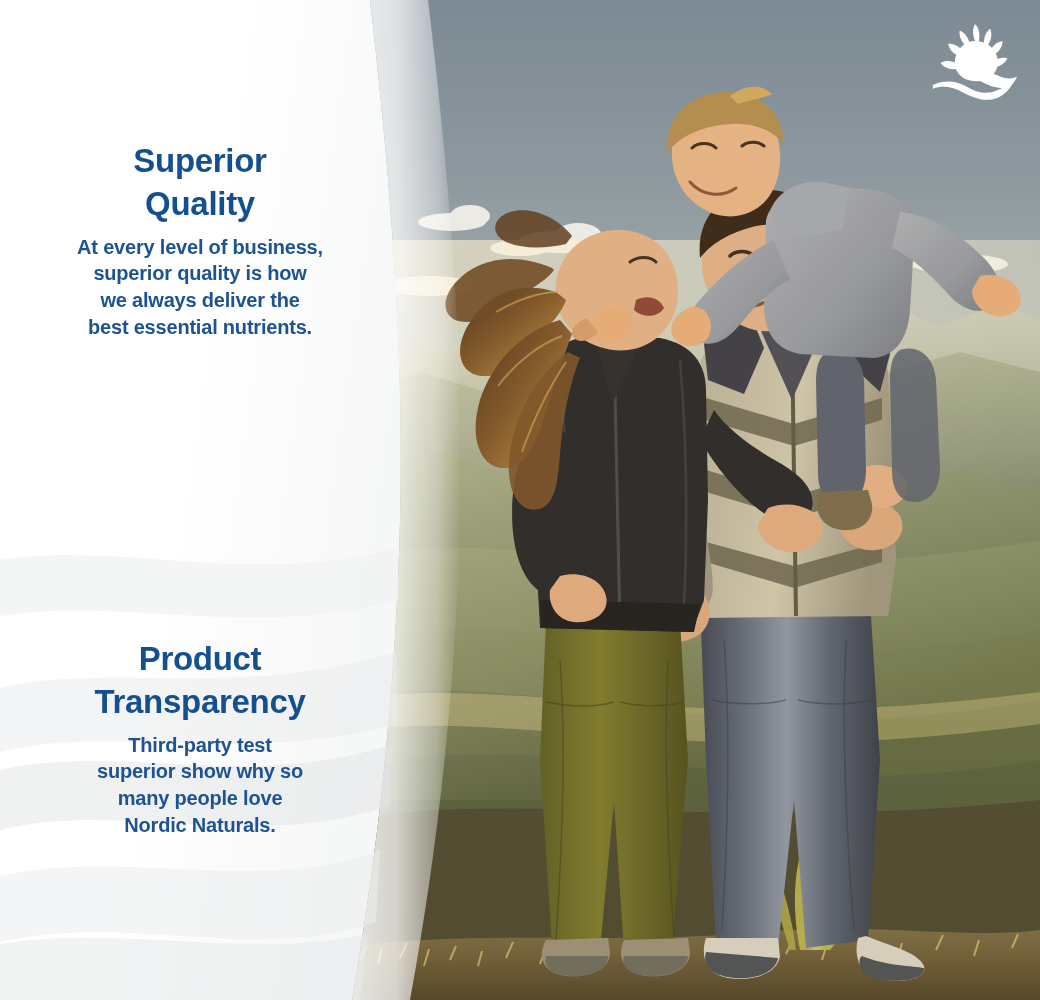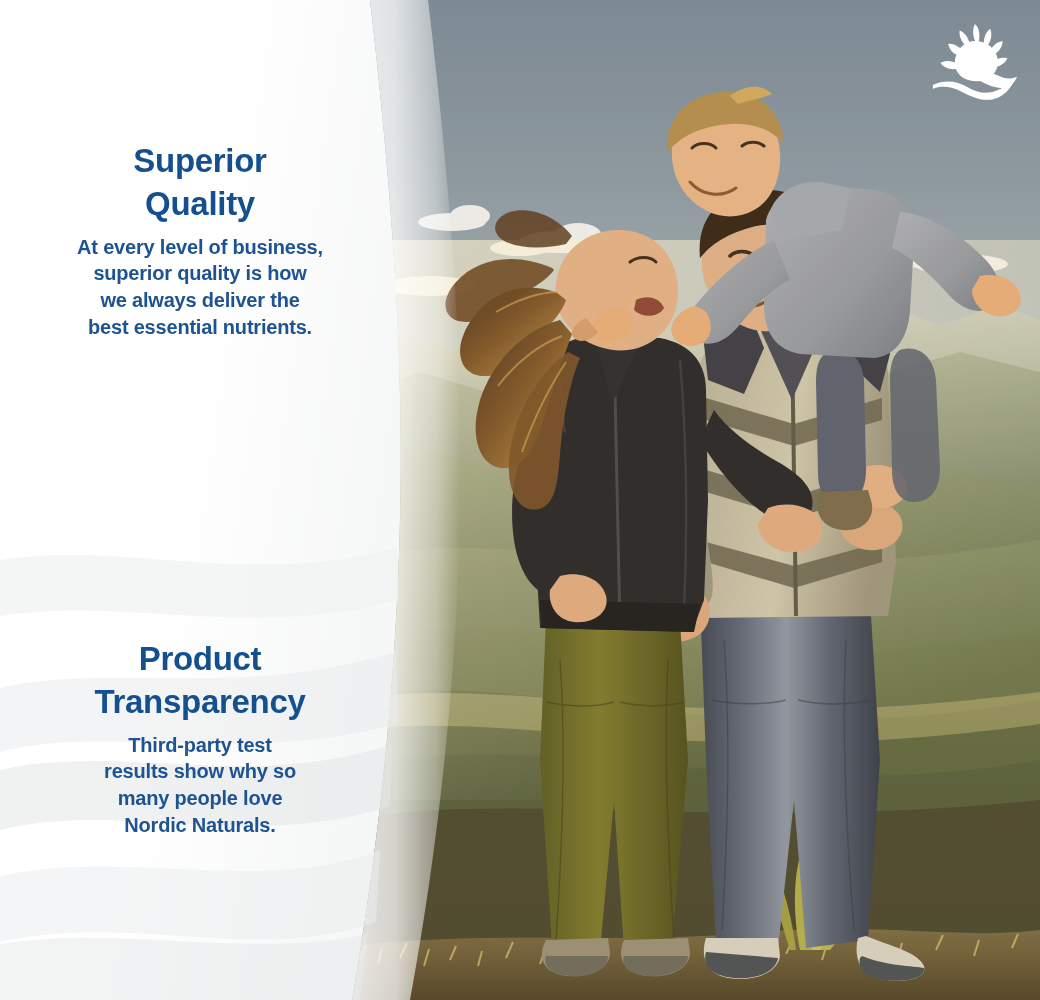"Third-party test" p.value-body { text: results -> superior }
